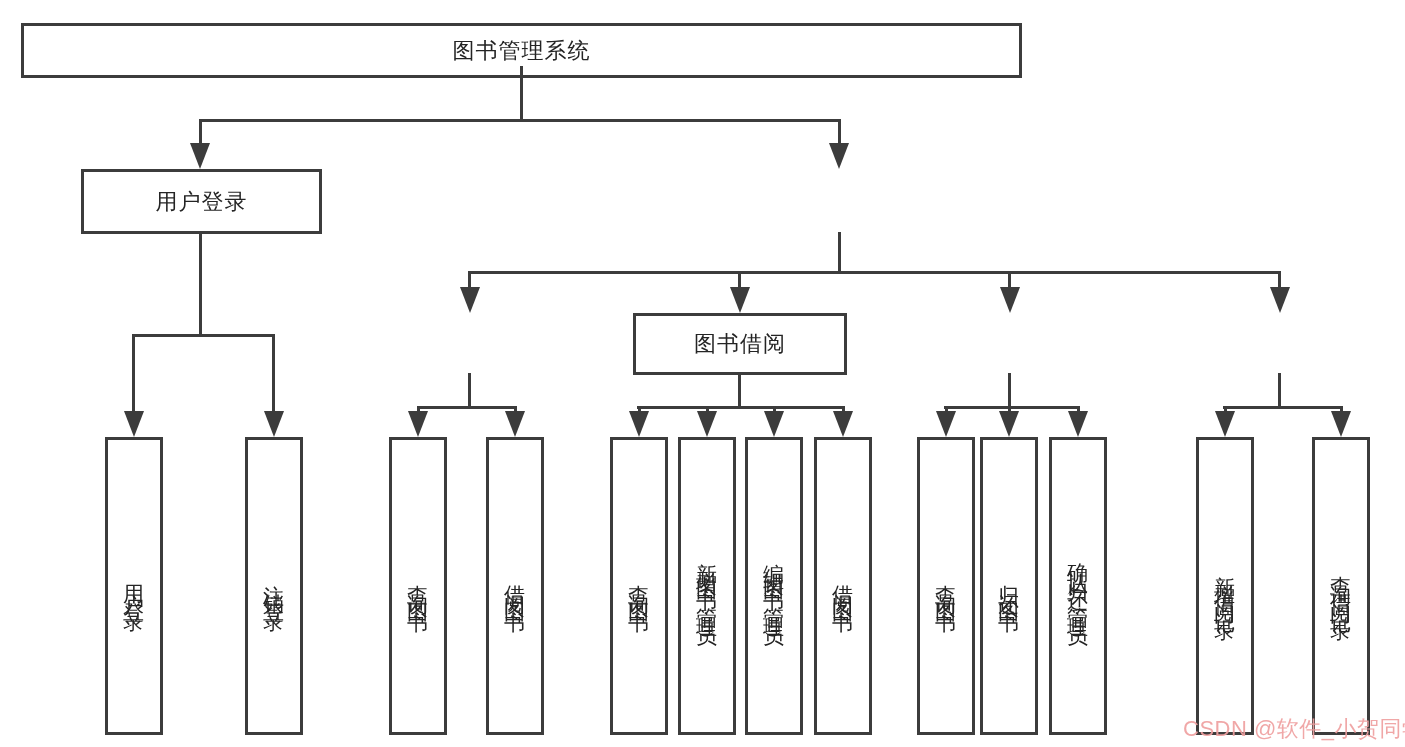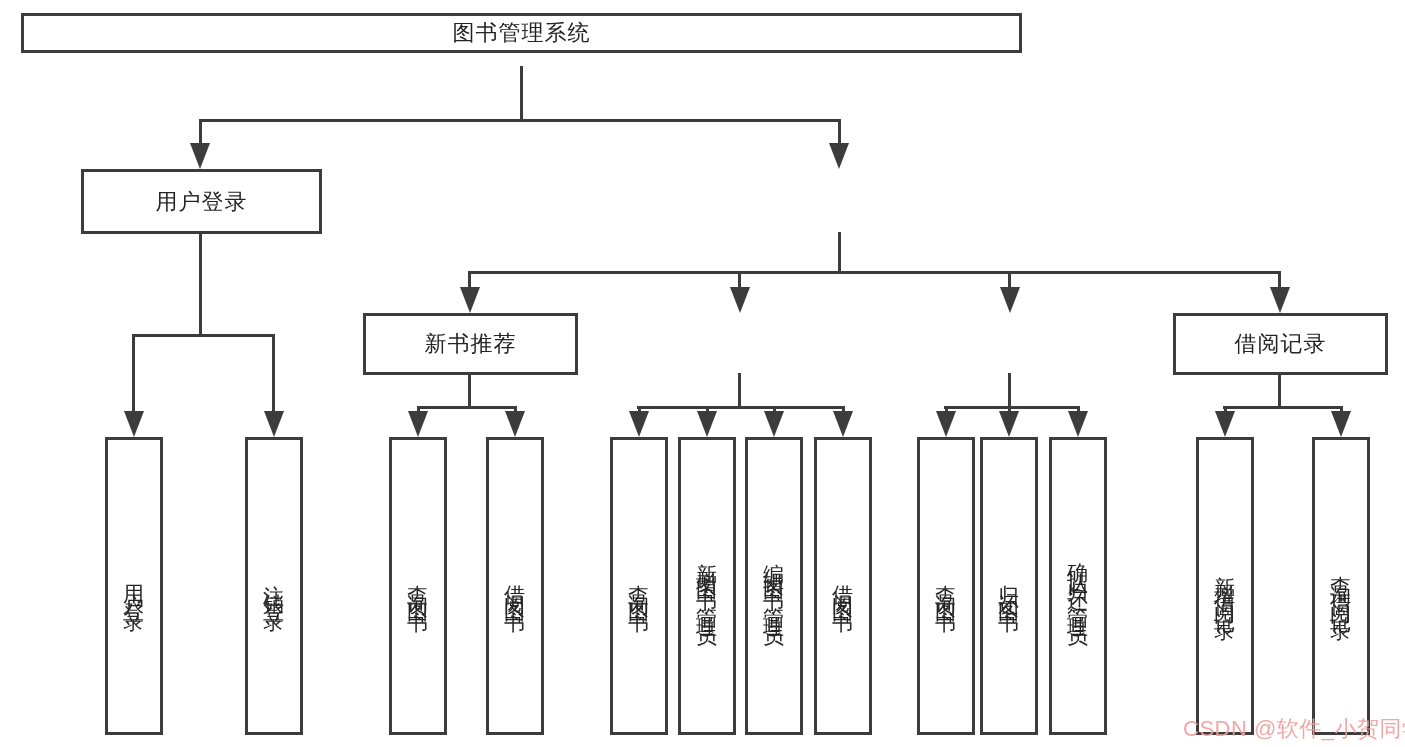"图书管理系统" div.box { height: 40px -> 55px; top: 13px -> 23px }
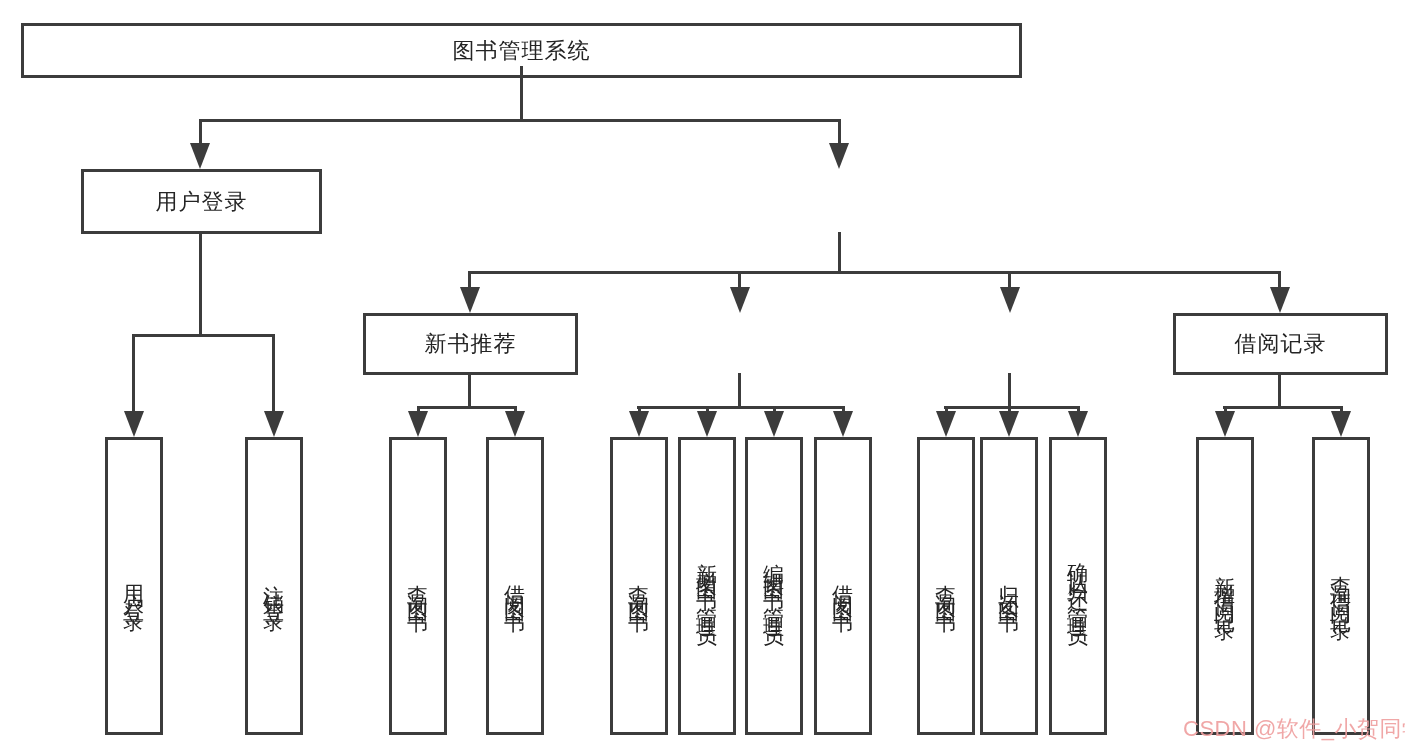"新书推荐" div.box { html: <div> <span>新书推荐</span> </div> -> none }
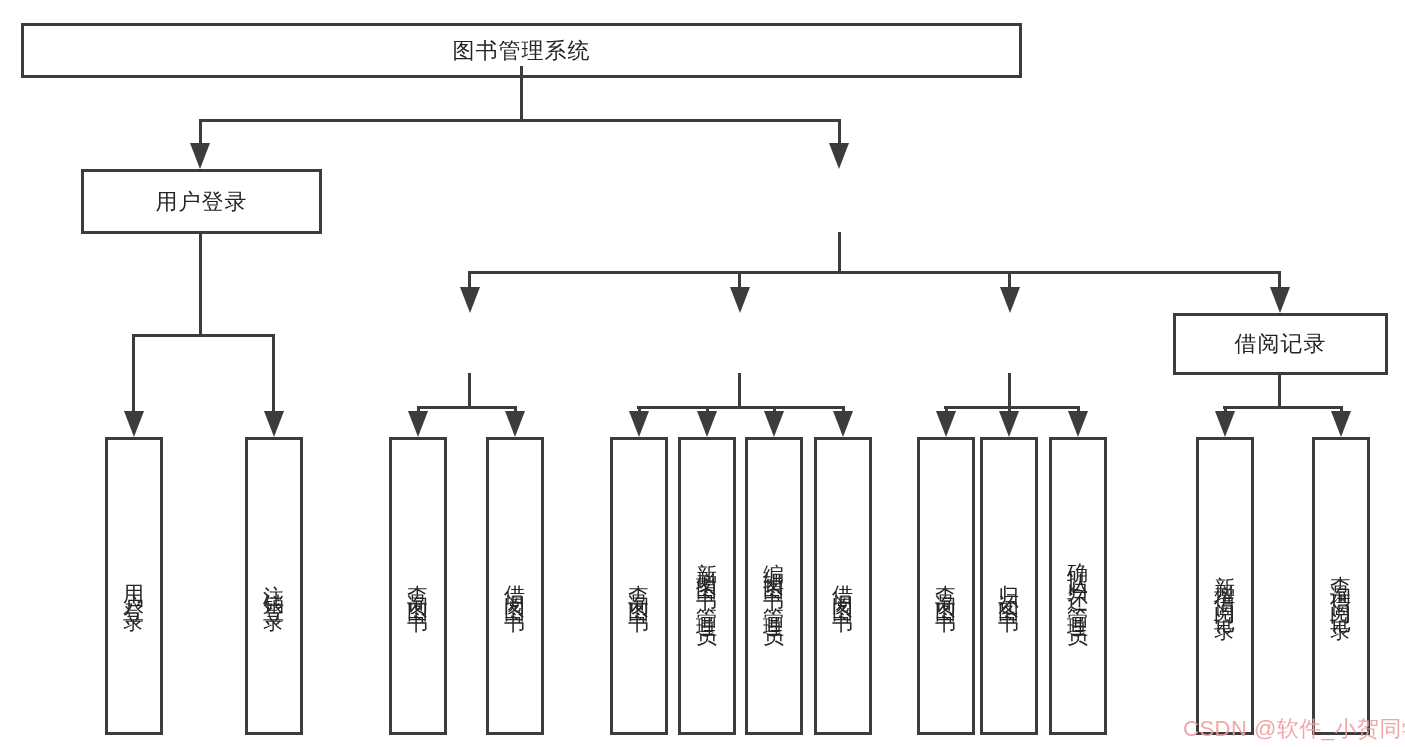"图书借阅" div.box { html: none -> <div> <span>图书借阅</span> </div> }
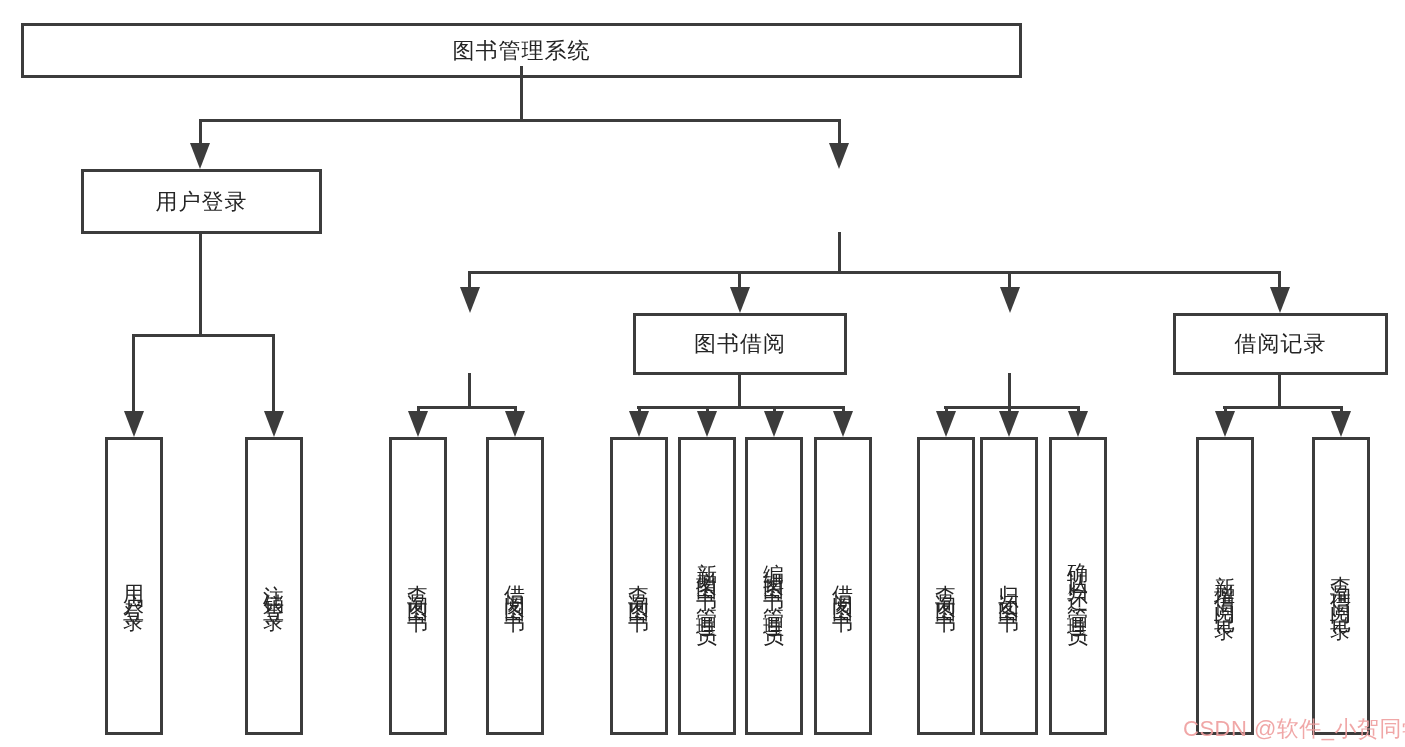"借阅记录" div.box { html: <div> <span>借阅记录</span> </div> -> none }
